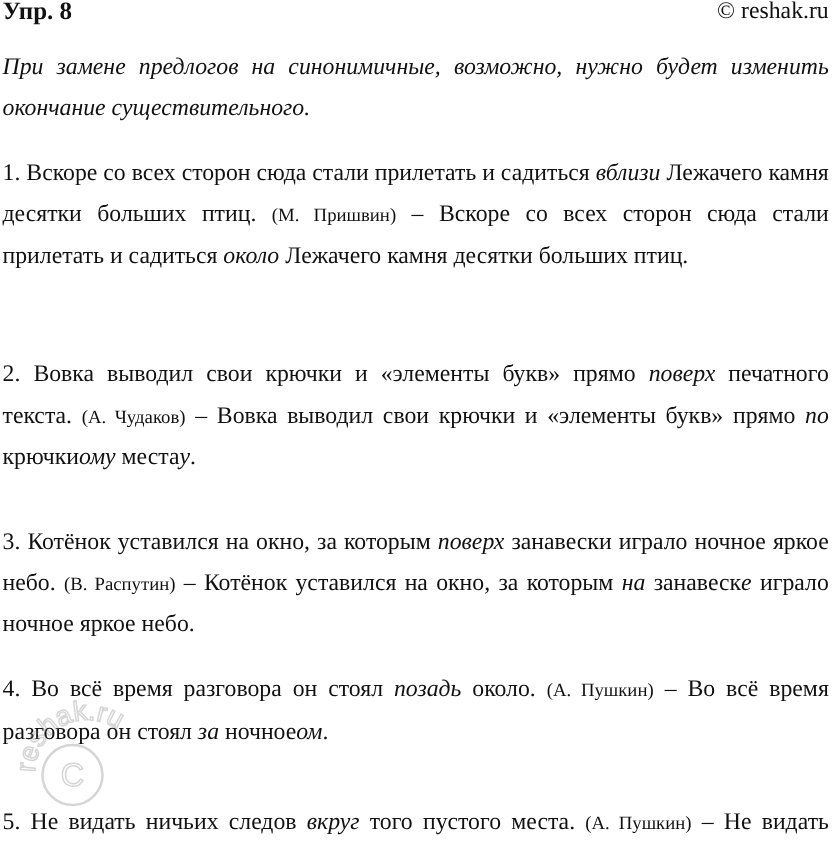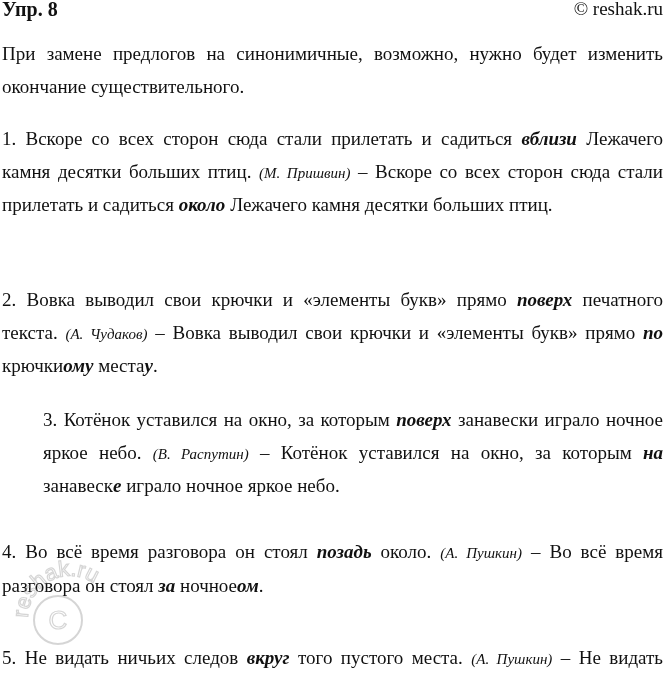"При замене предлогов на синонимичные," .intro { font-style: none -> italic }
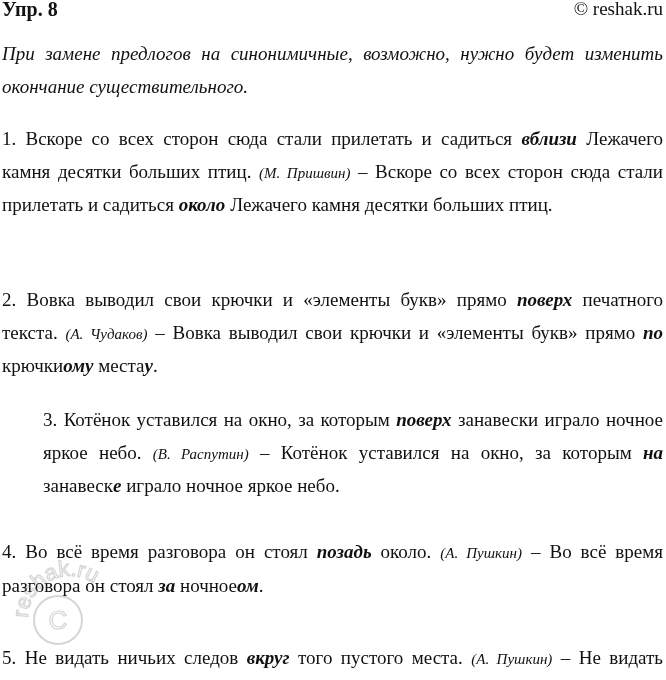"вблизи" .b { font-weight: bold -> normal }
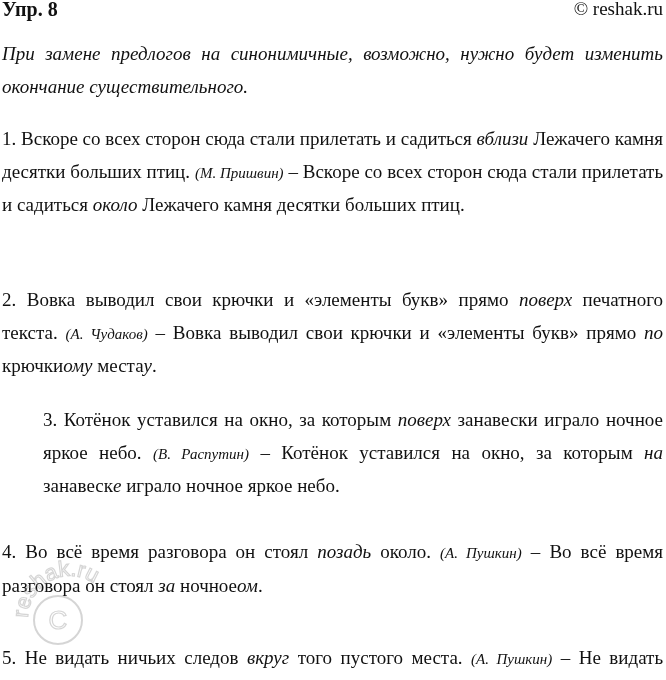"(М. Пришвин)" .auth { font-style: italic -> none }
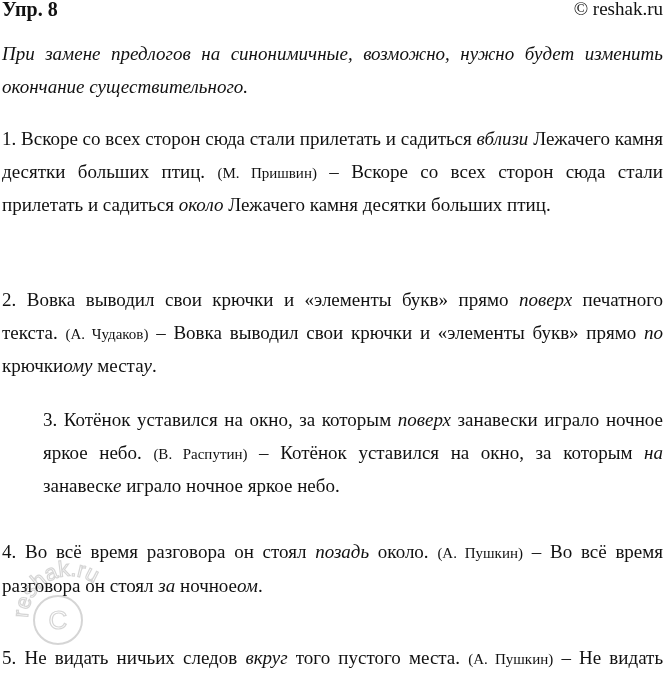"3. Котёнок уставился на окно," #p3 { margin-left: 41px -> none; top: 404px -> 418px }
